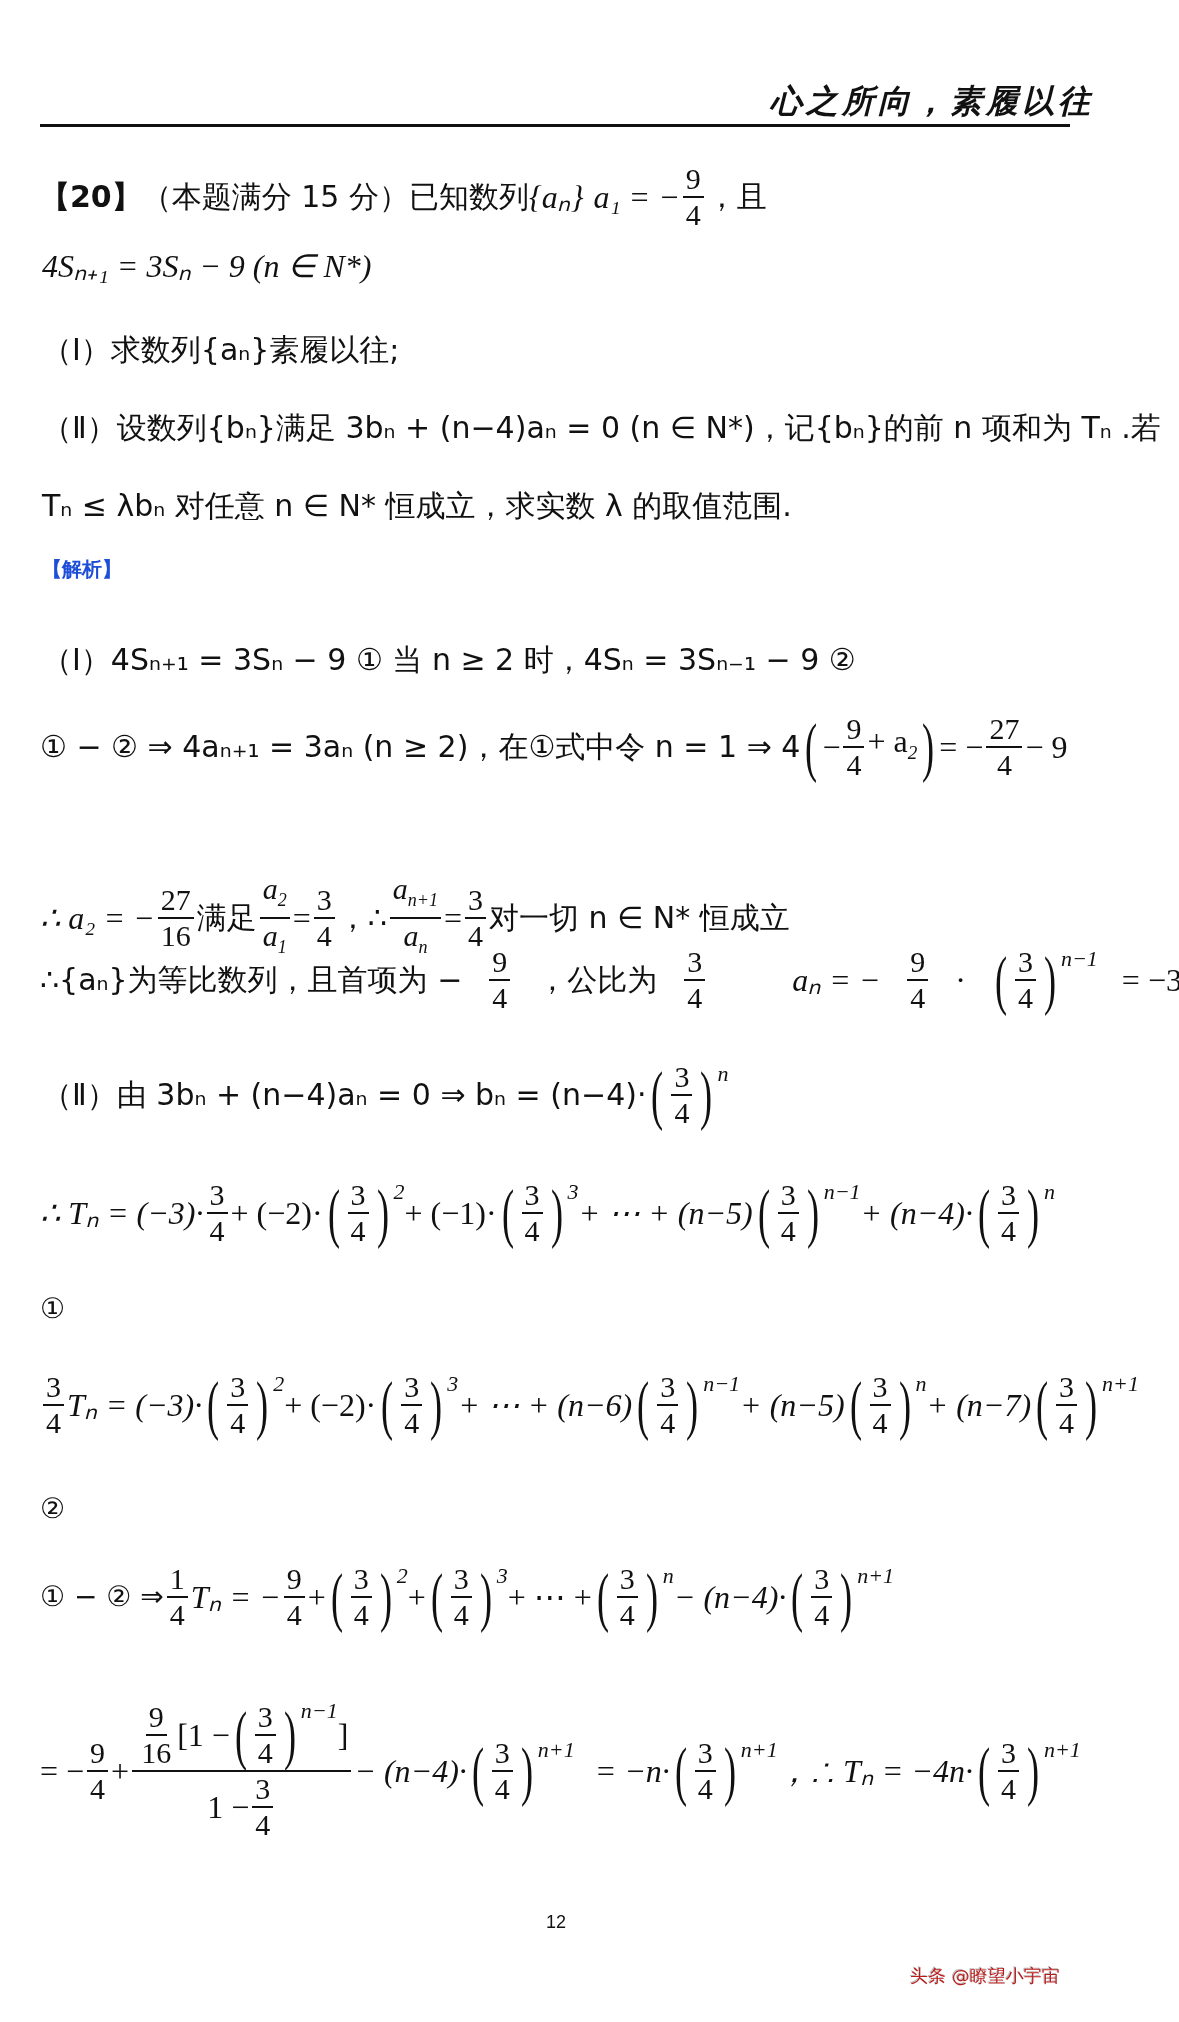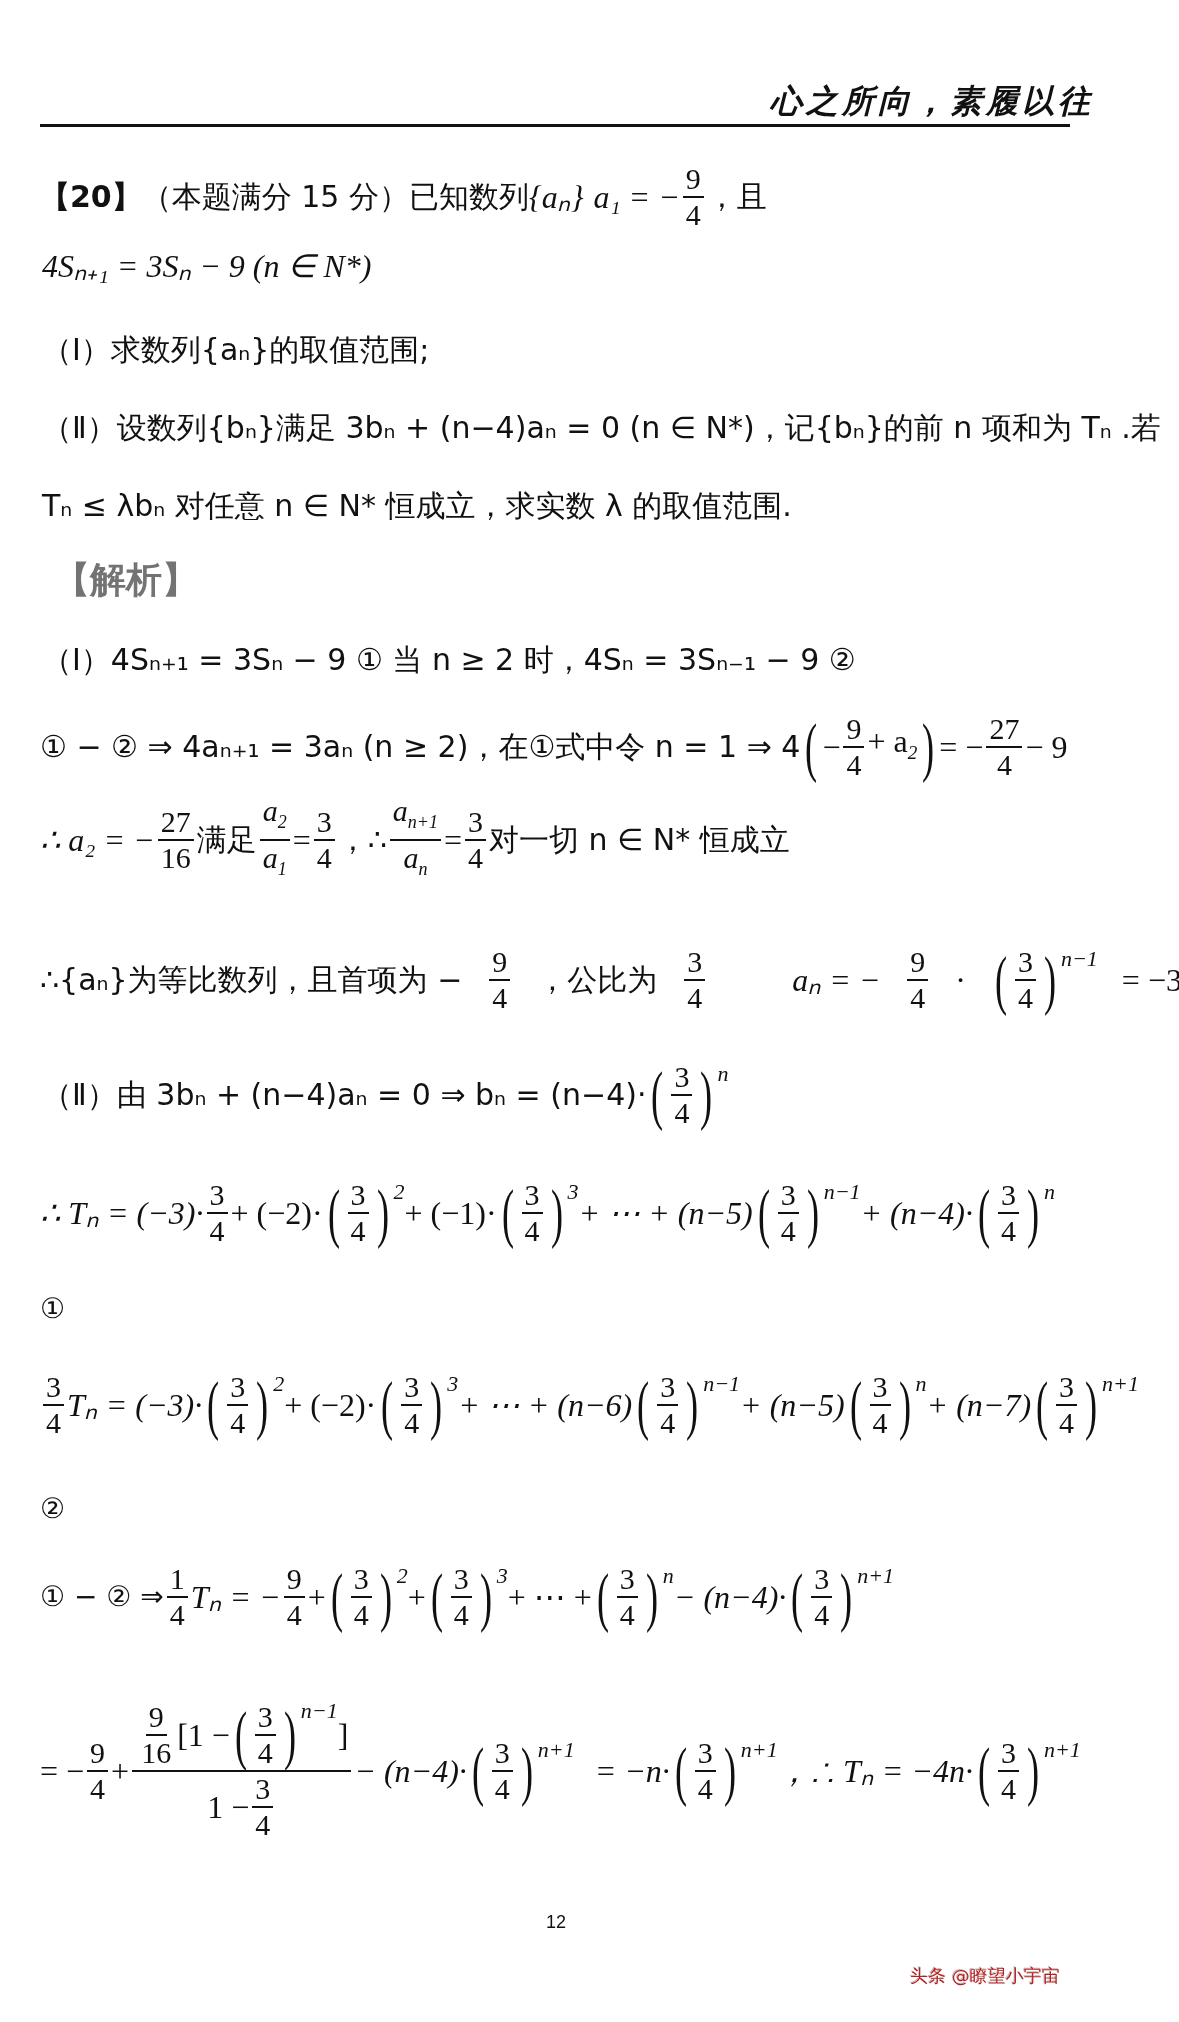"（Ⅰ）求数列{aₙ}的取值范围;" div.abs { text: 的取值范围 -> 素履以往 }
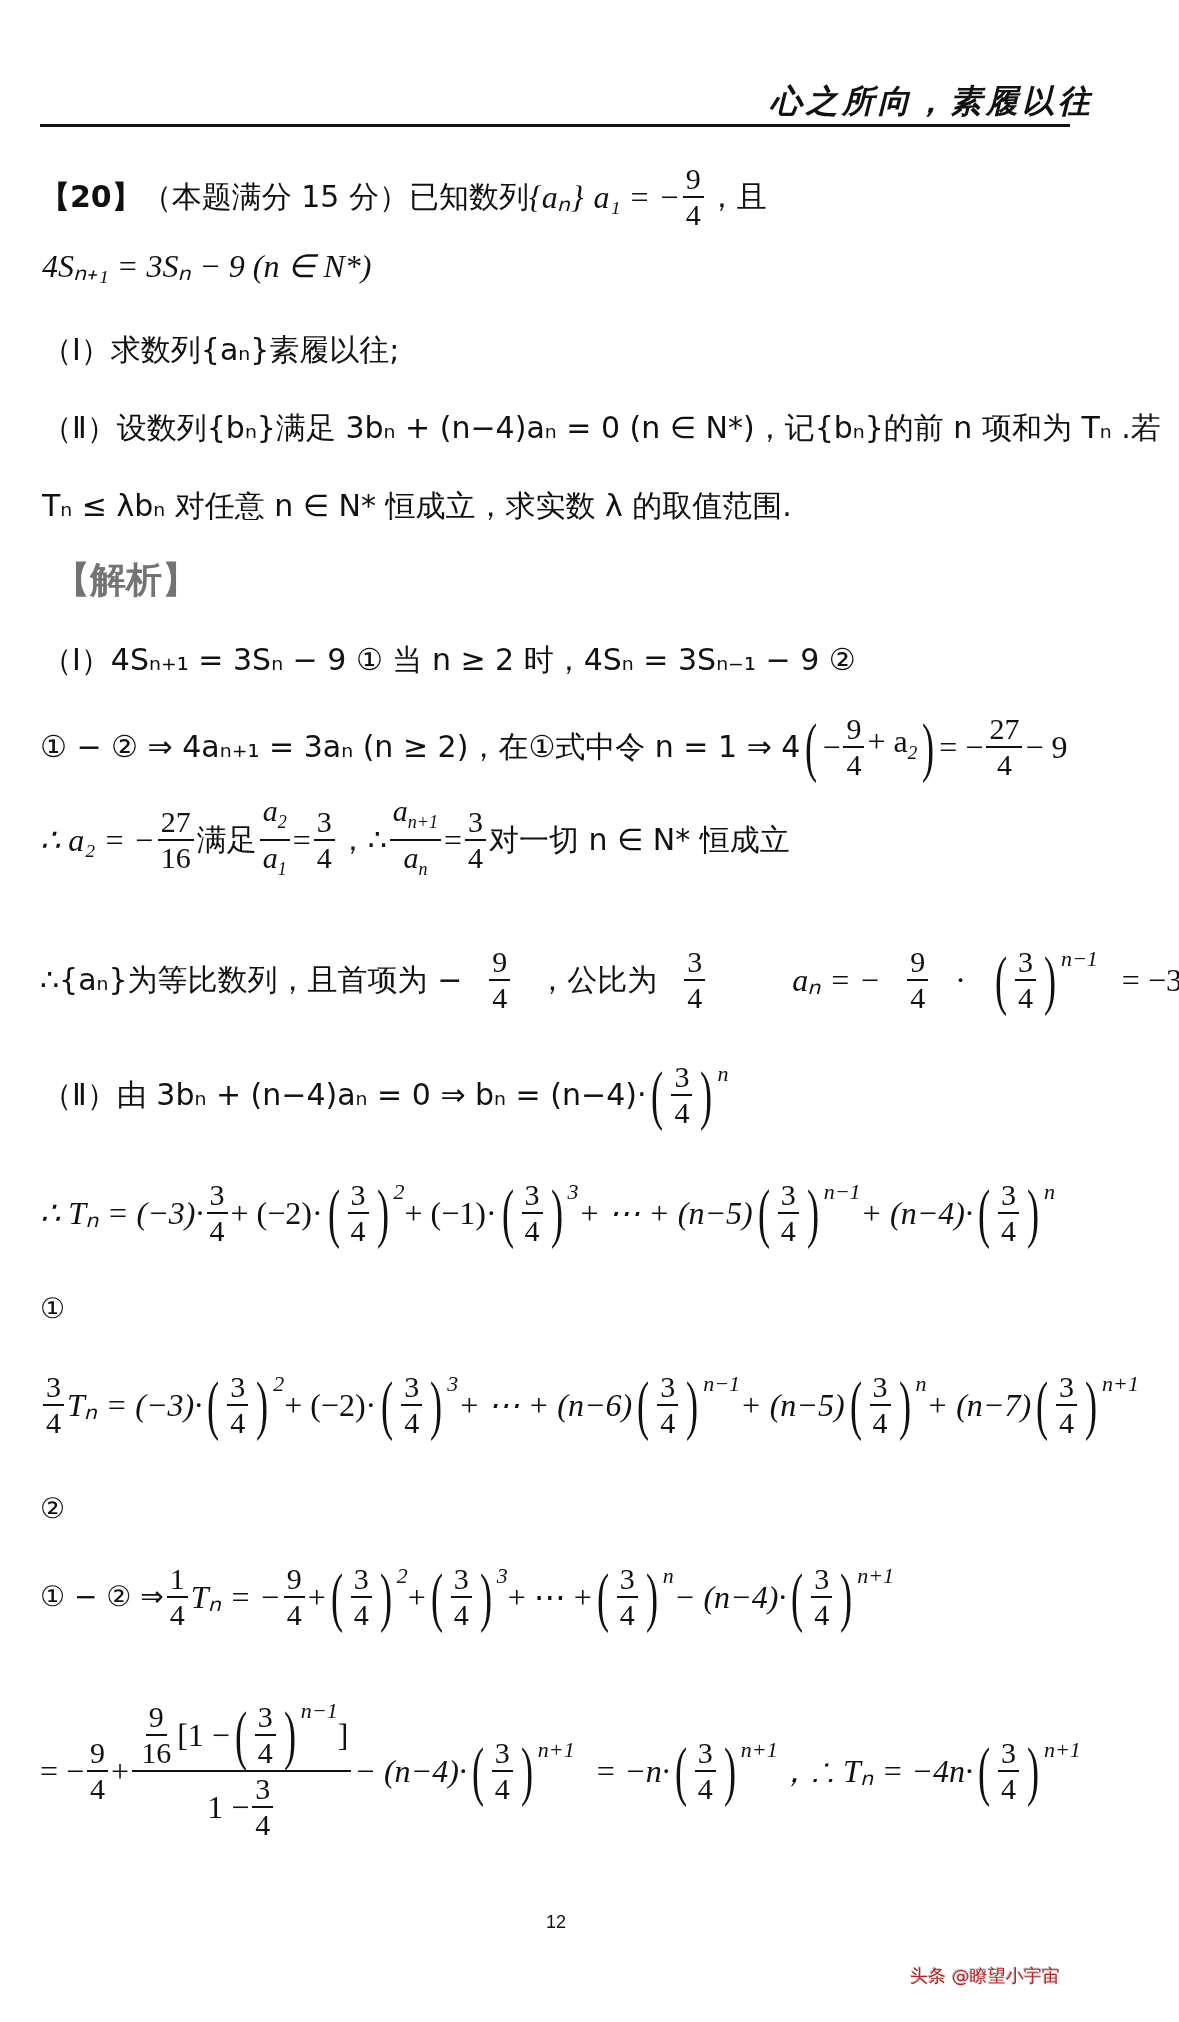"【解析】" .red { color: #737373 -> #1d4ed8; font-size: 36px -> 20px; margin-left: 12px -> none }
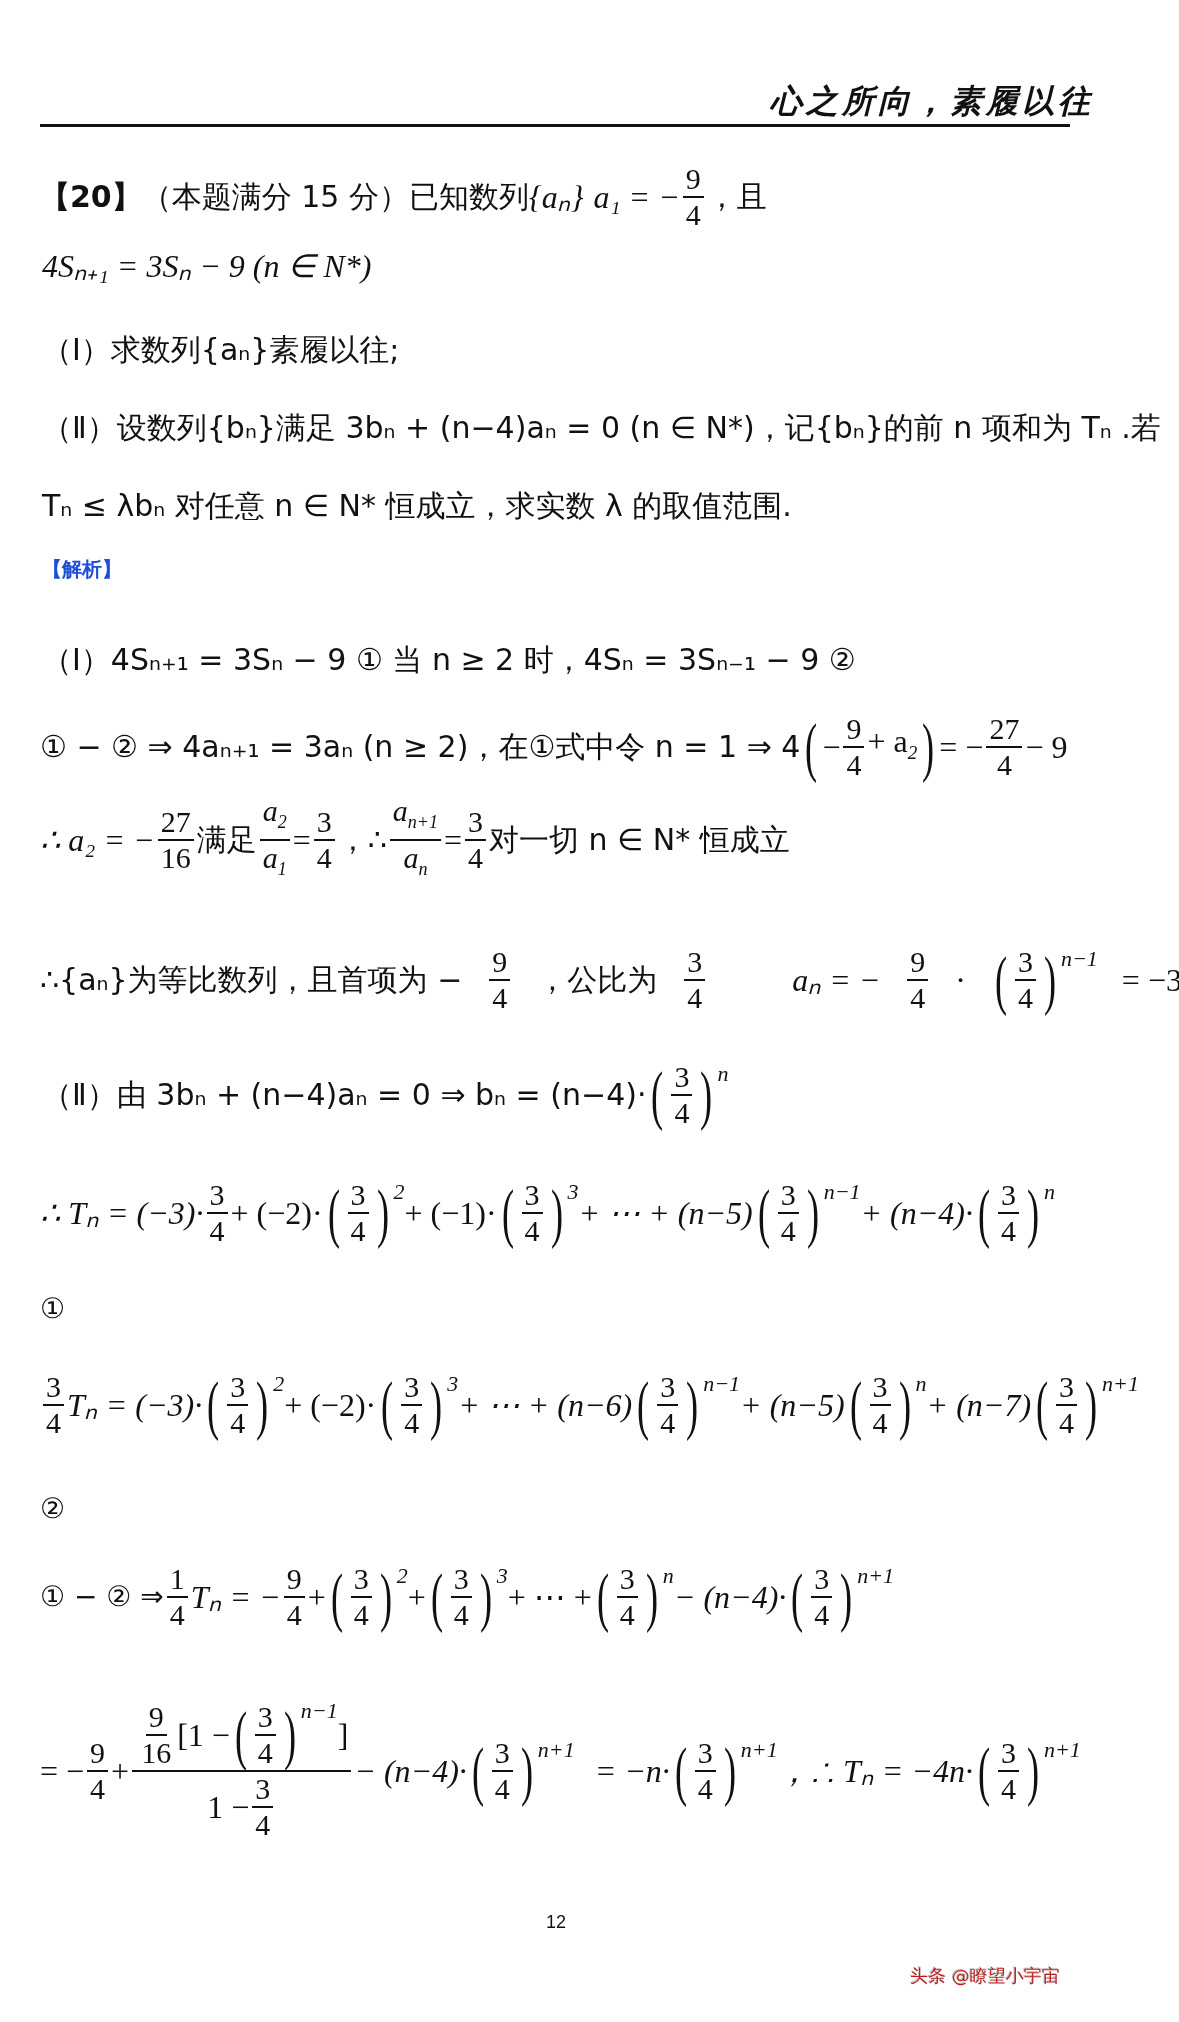"∴ a₂ = −" div.abs { top: 794px -> 872px }
